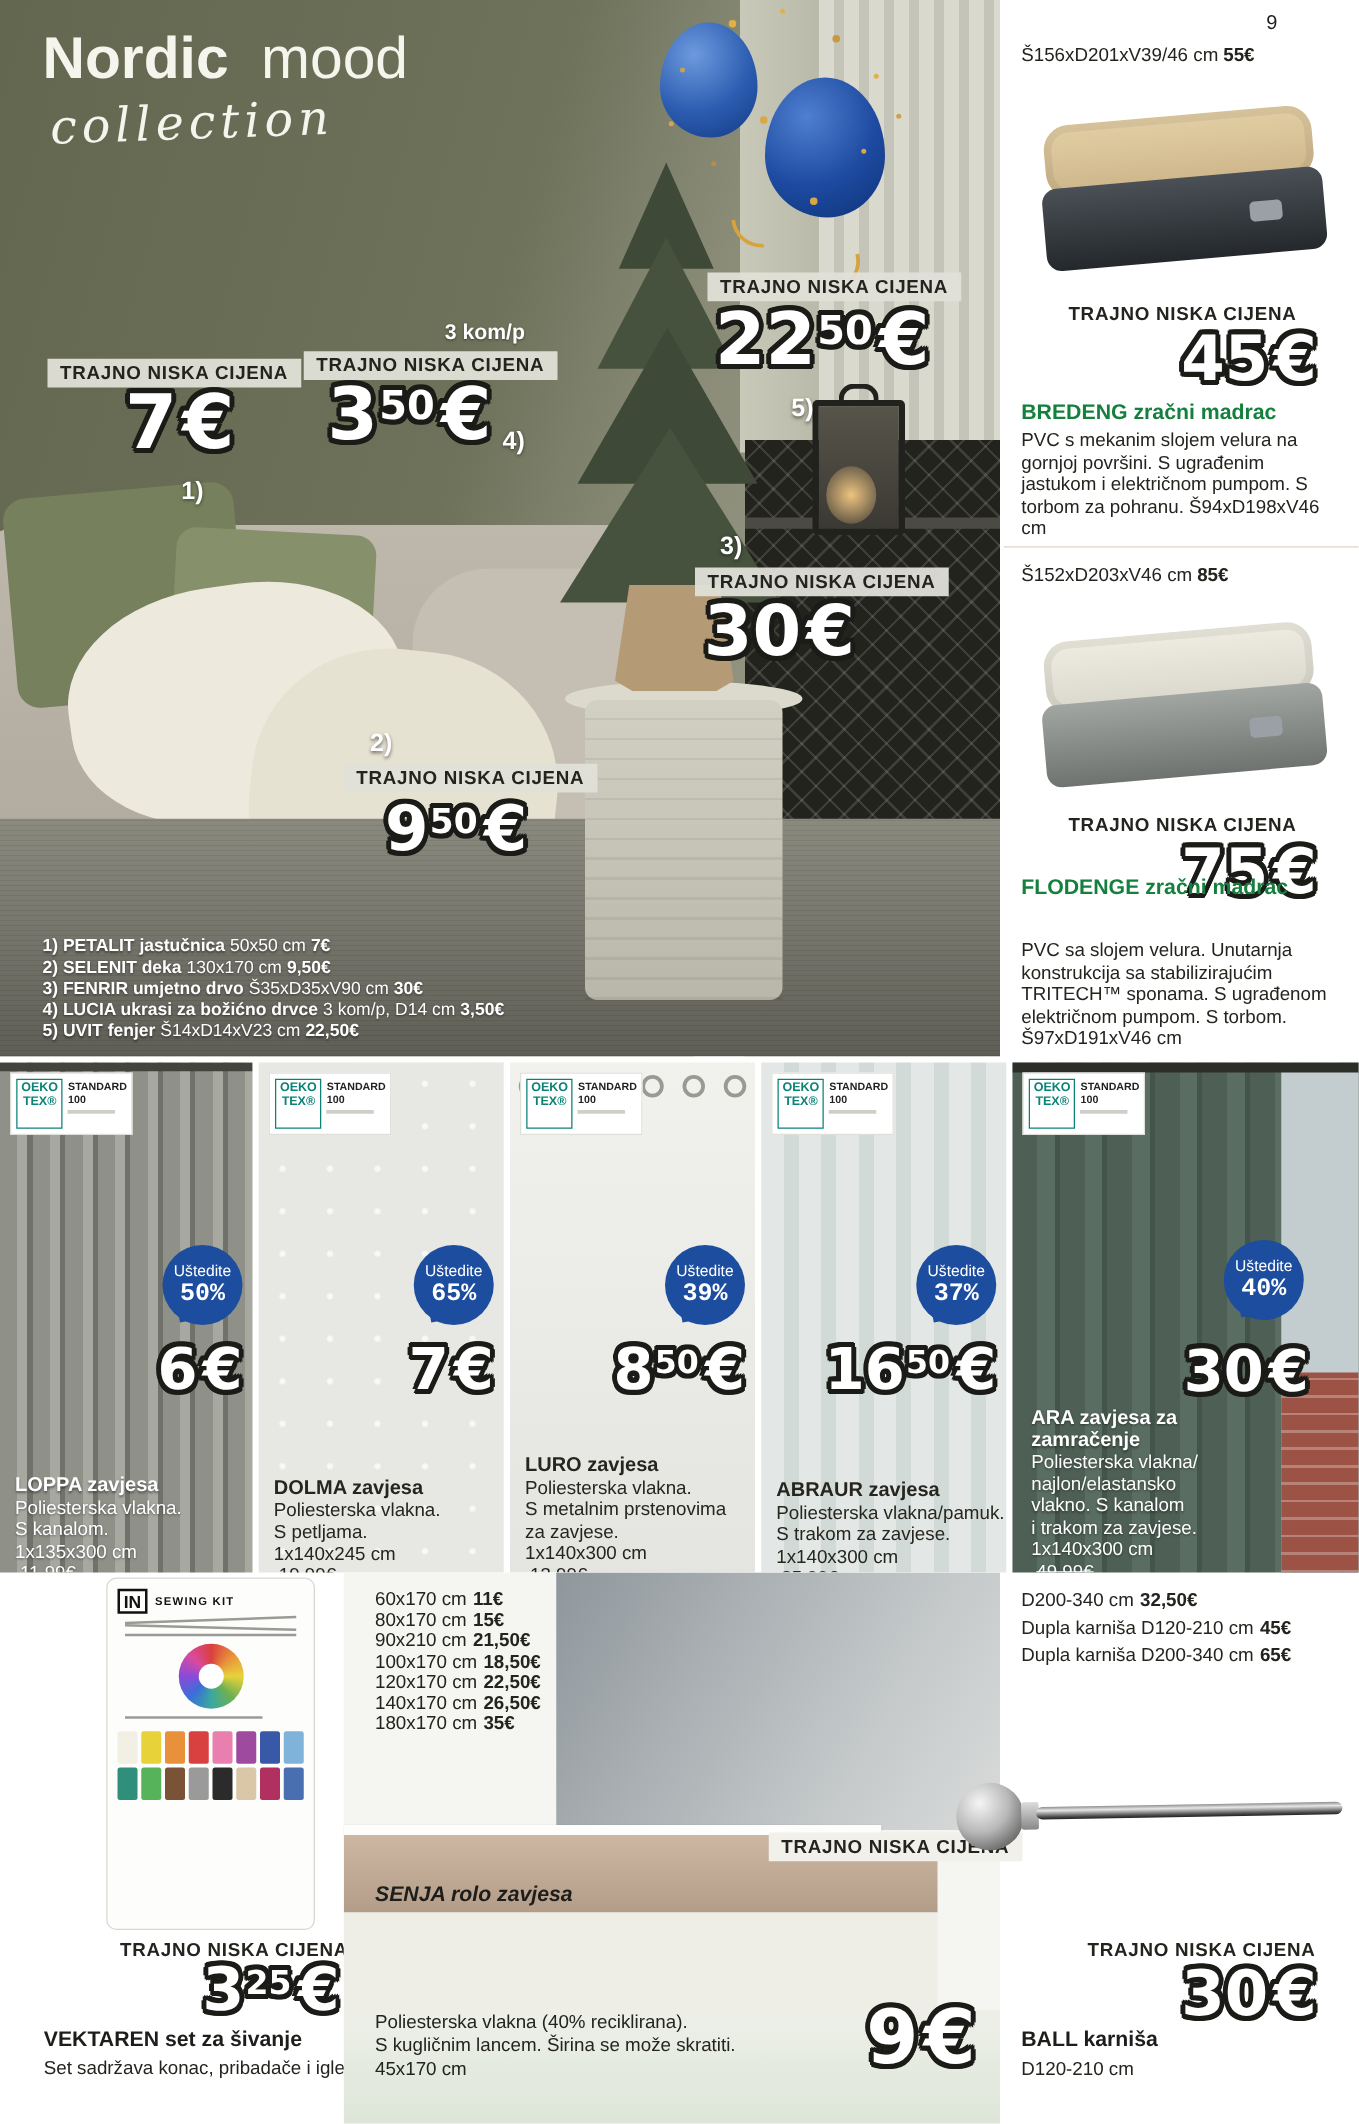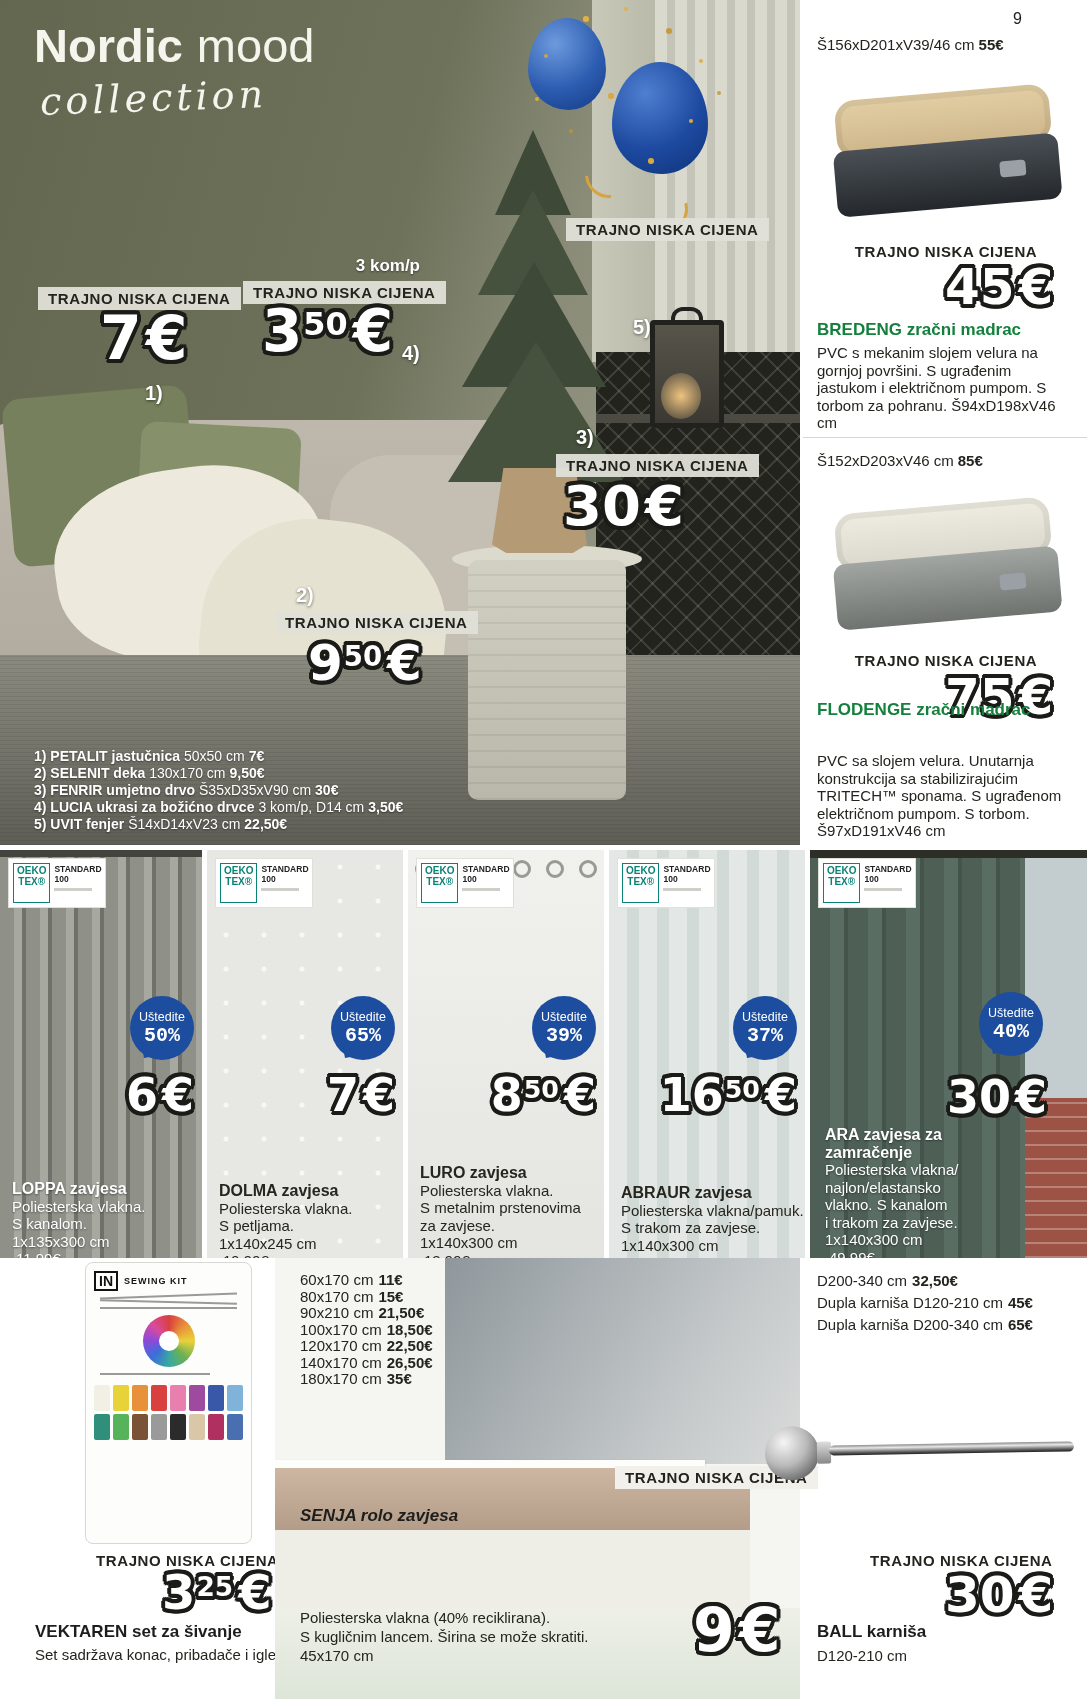"mood" .headline .l { margin-left: 14px -> 26px }
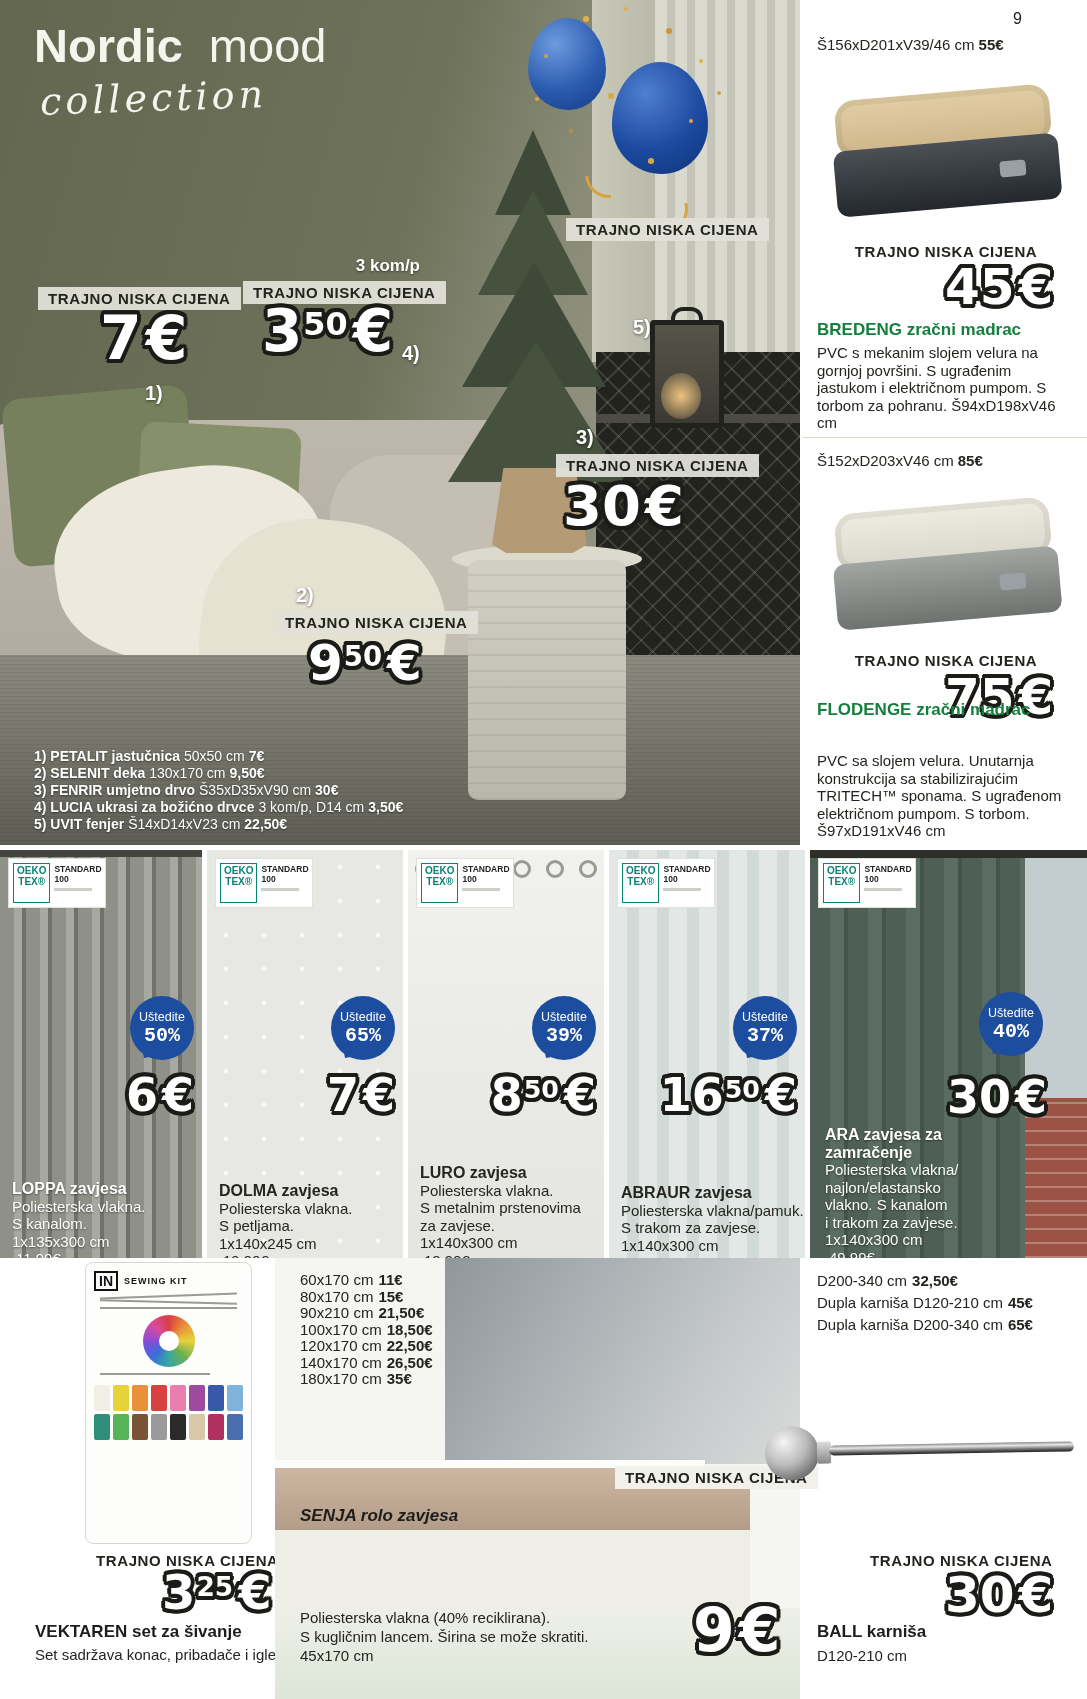"2250 €" div.abs { html: none -> <div><span>22</span><sup>50</sup><span>€</span></div> }
